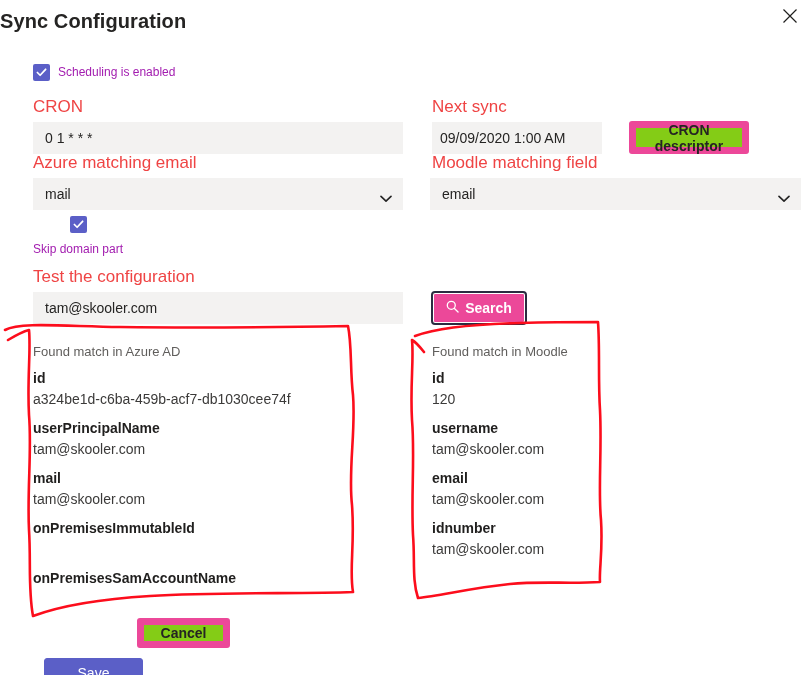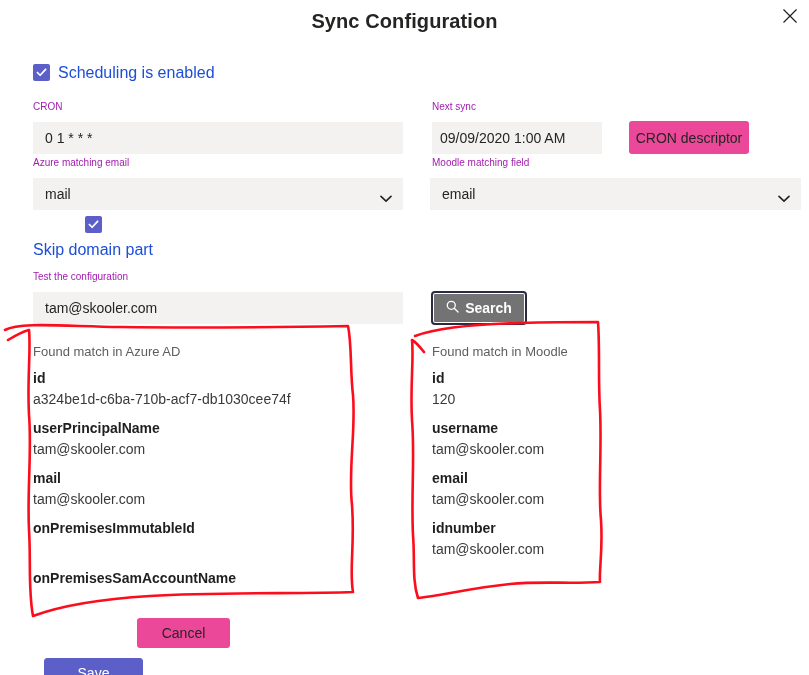"Sync Configuration" .dialog-title { text-align: center -> none }
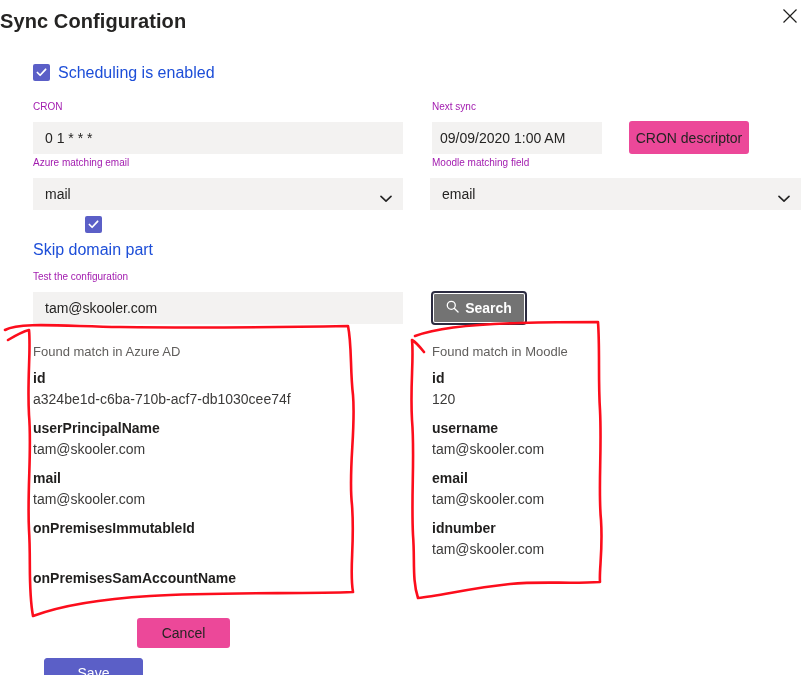"Scheduling is enabled" .checkrow .cb-label { color: #1d4ed8 -> #a21caf; font-size: 16px -> 12px }
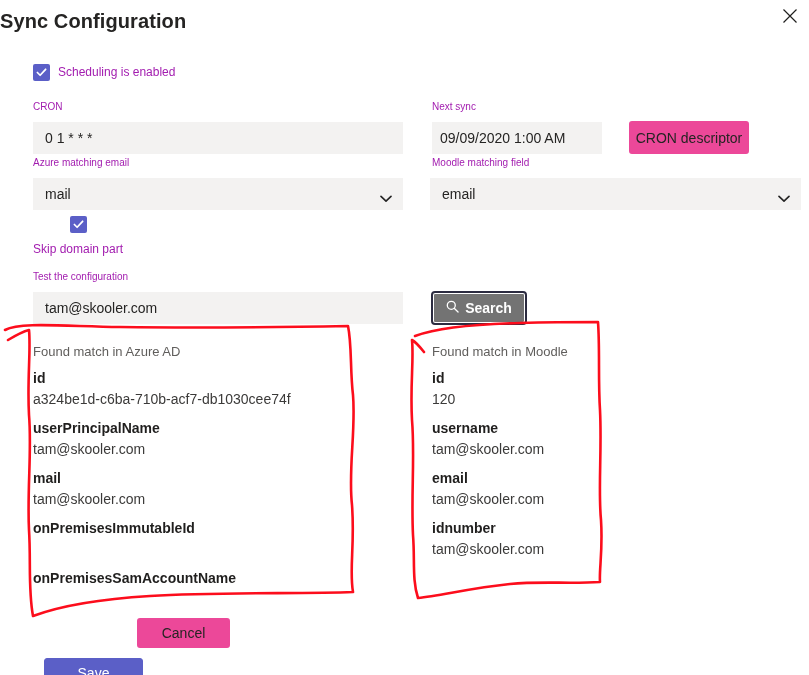"CRON" .field-label { color: #a21caf -> #ef4444; font-size: 10px -> 17px }
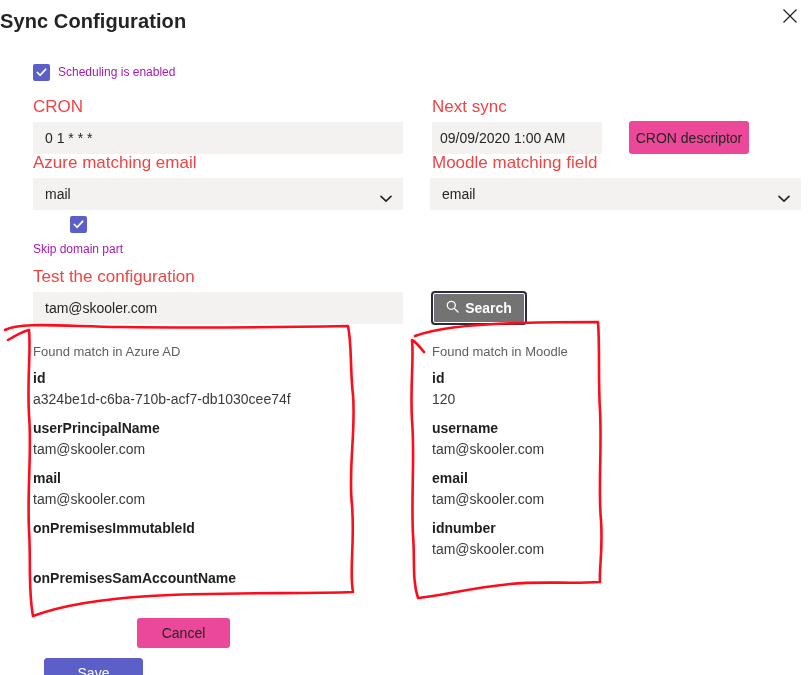"CRON descriptor" .btn-secondary { background: #ec4899 -> #84cc16; border: 2px solid #ec4899 -> 7px solid #ec4899; font-weight: none -> bold }
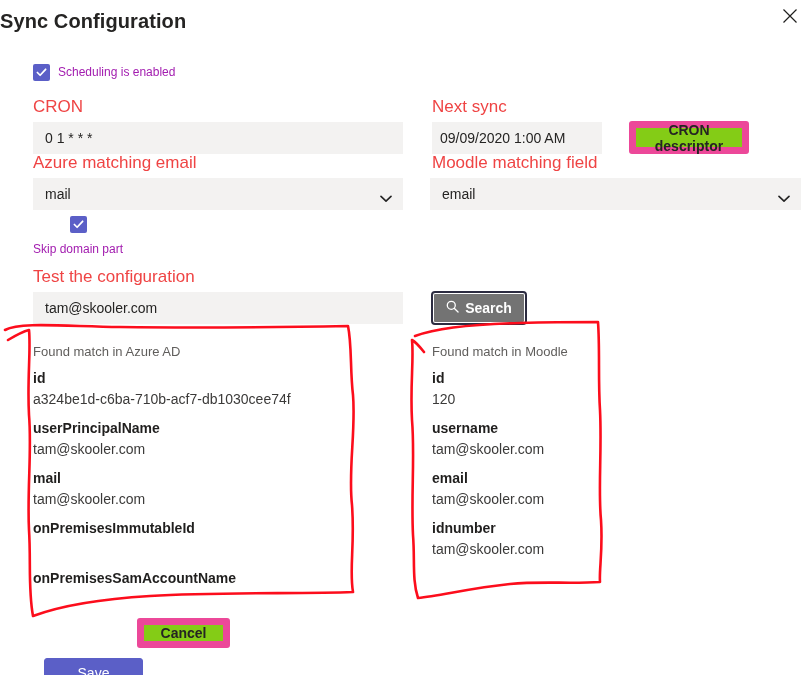"Search" .btn-search { background: #737373 -> #ec4899 }
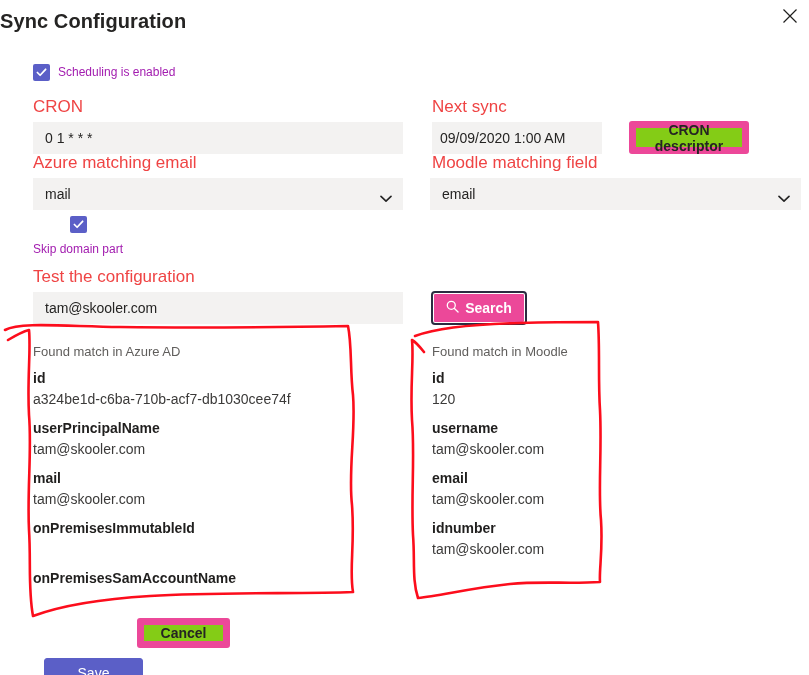"a324be1d-c6ba-710b-acf7-db1030cee74f" div.kv-val { text: a324be1d-c6ba-710b-acf7-db1030cee74f -> a324be1d-c6ba-459b-acf7-db1030cee74f }
